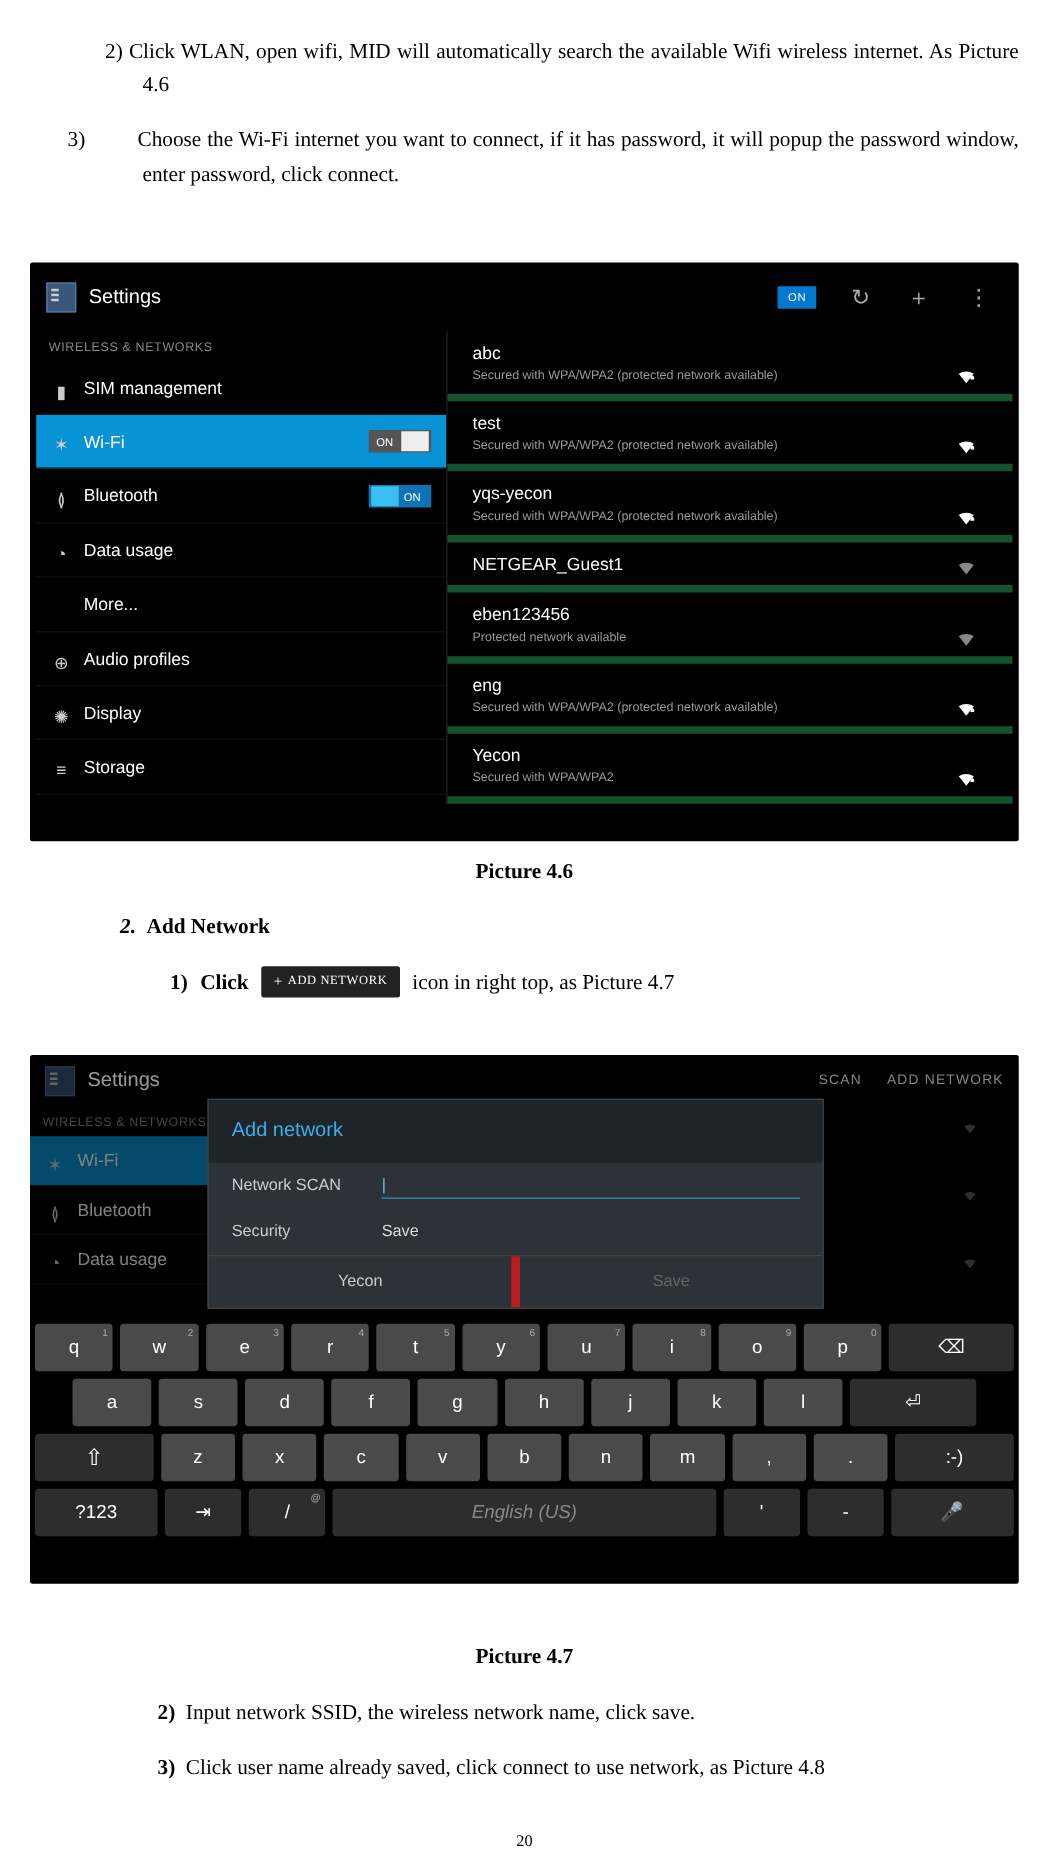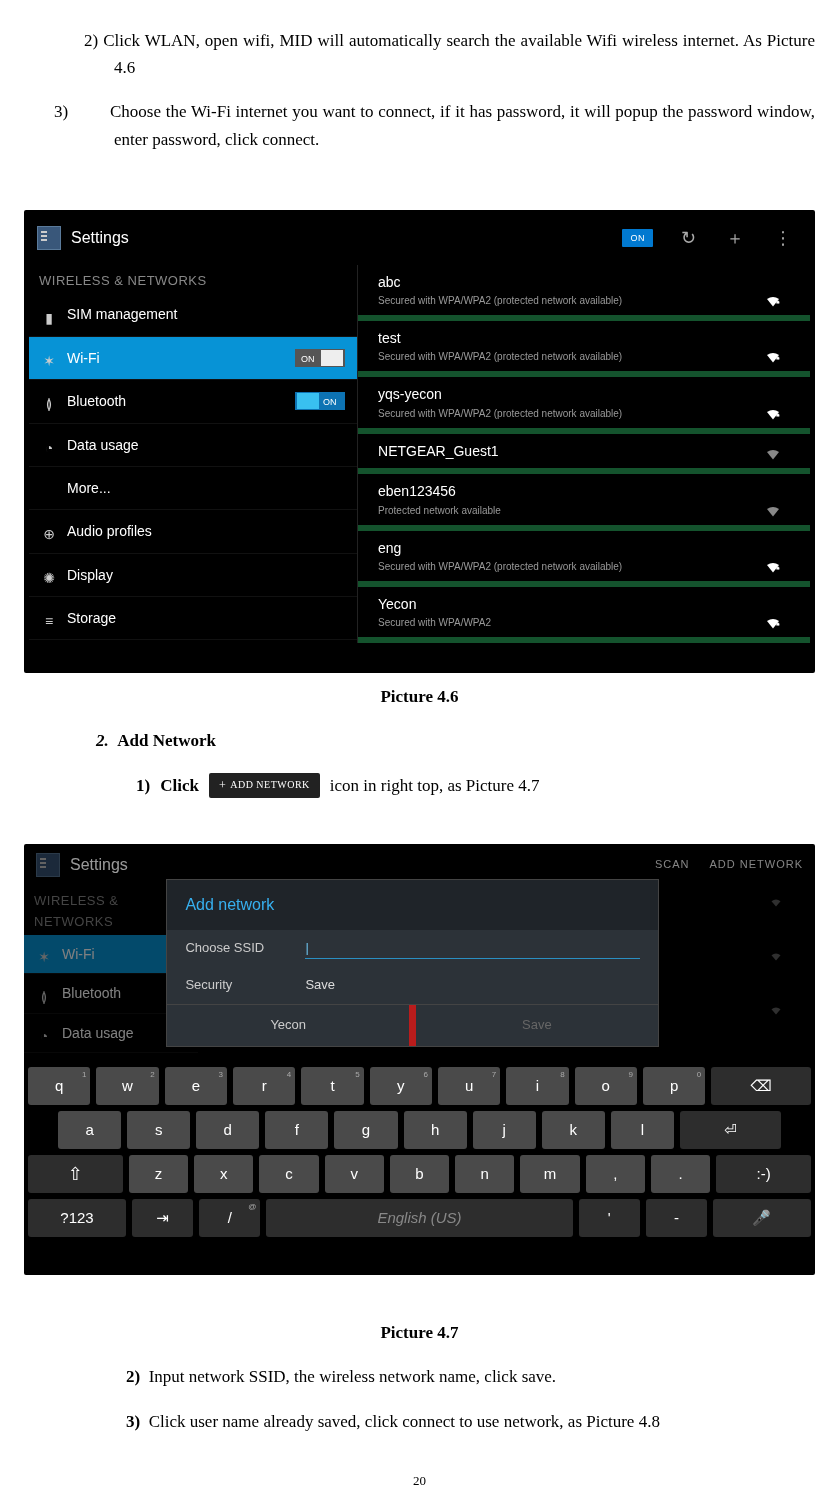"WIRELESS & NETWORKS" .sect-header { font-size: 13px -> 10px }
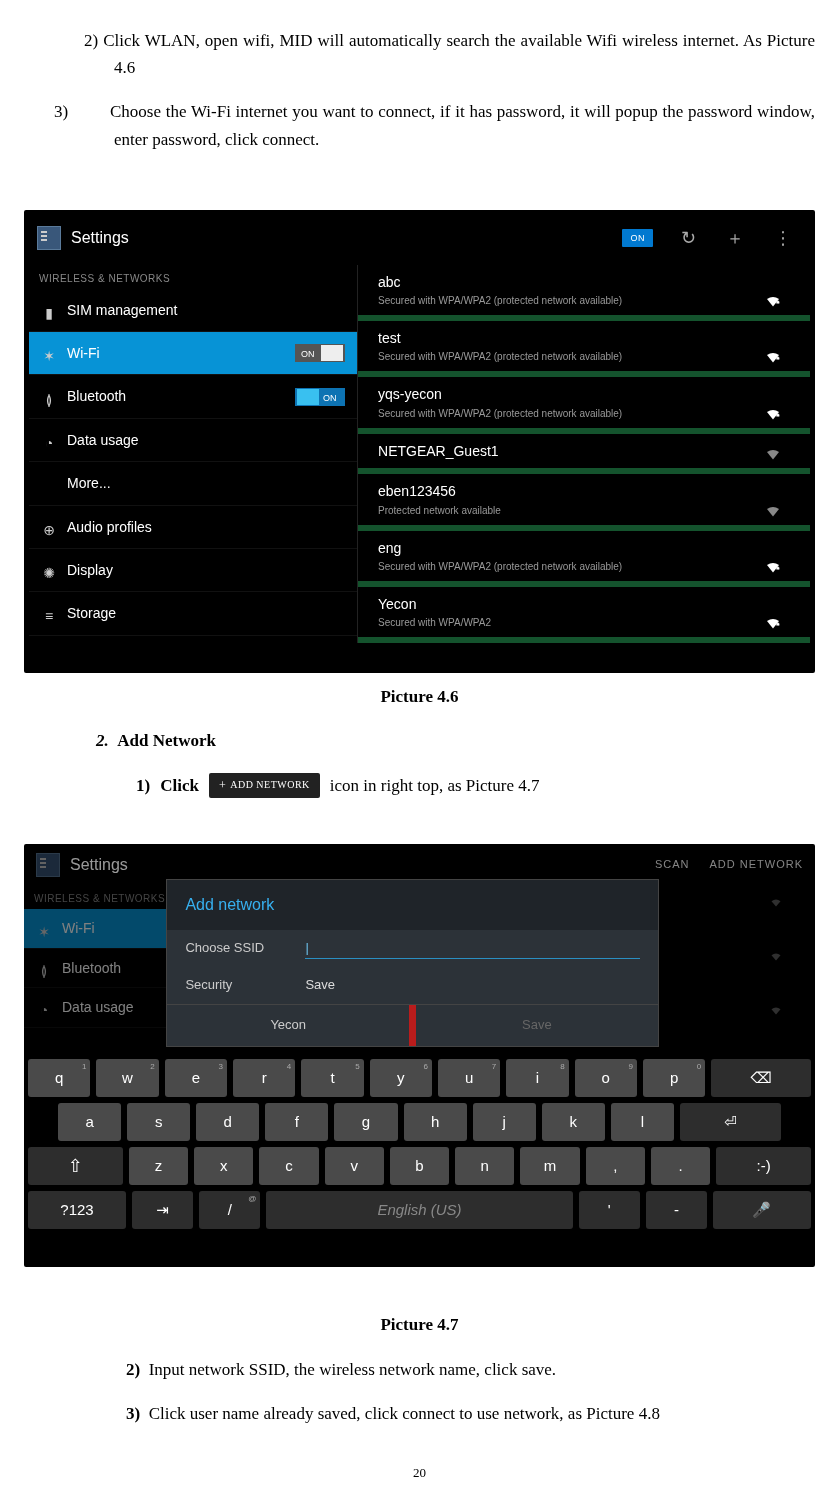"Choose SSID" span.dlg-label { text: Choose SSID -> Network SCAN }
